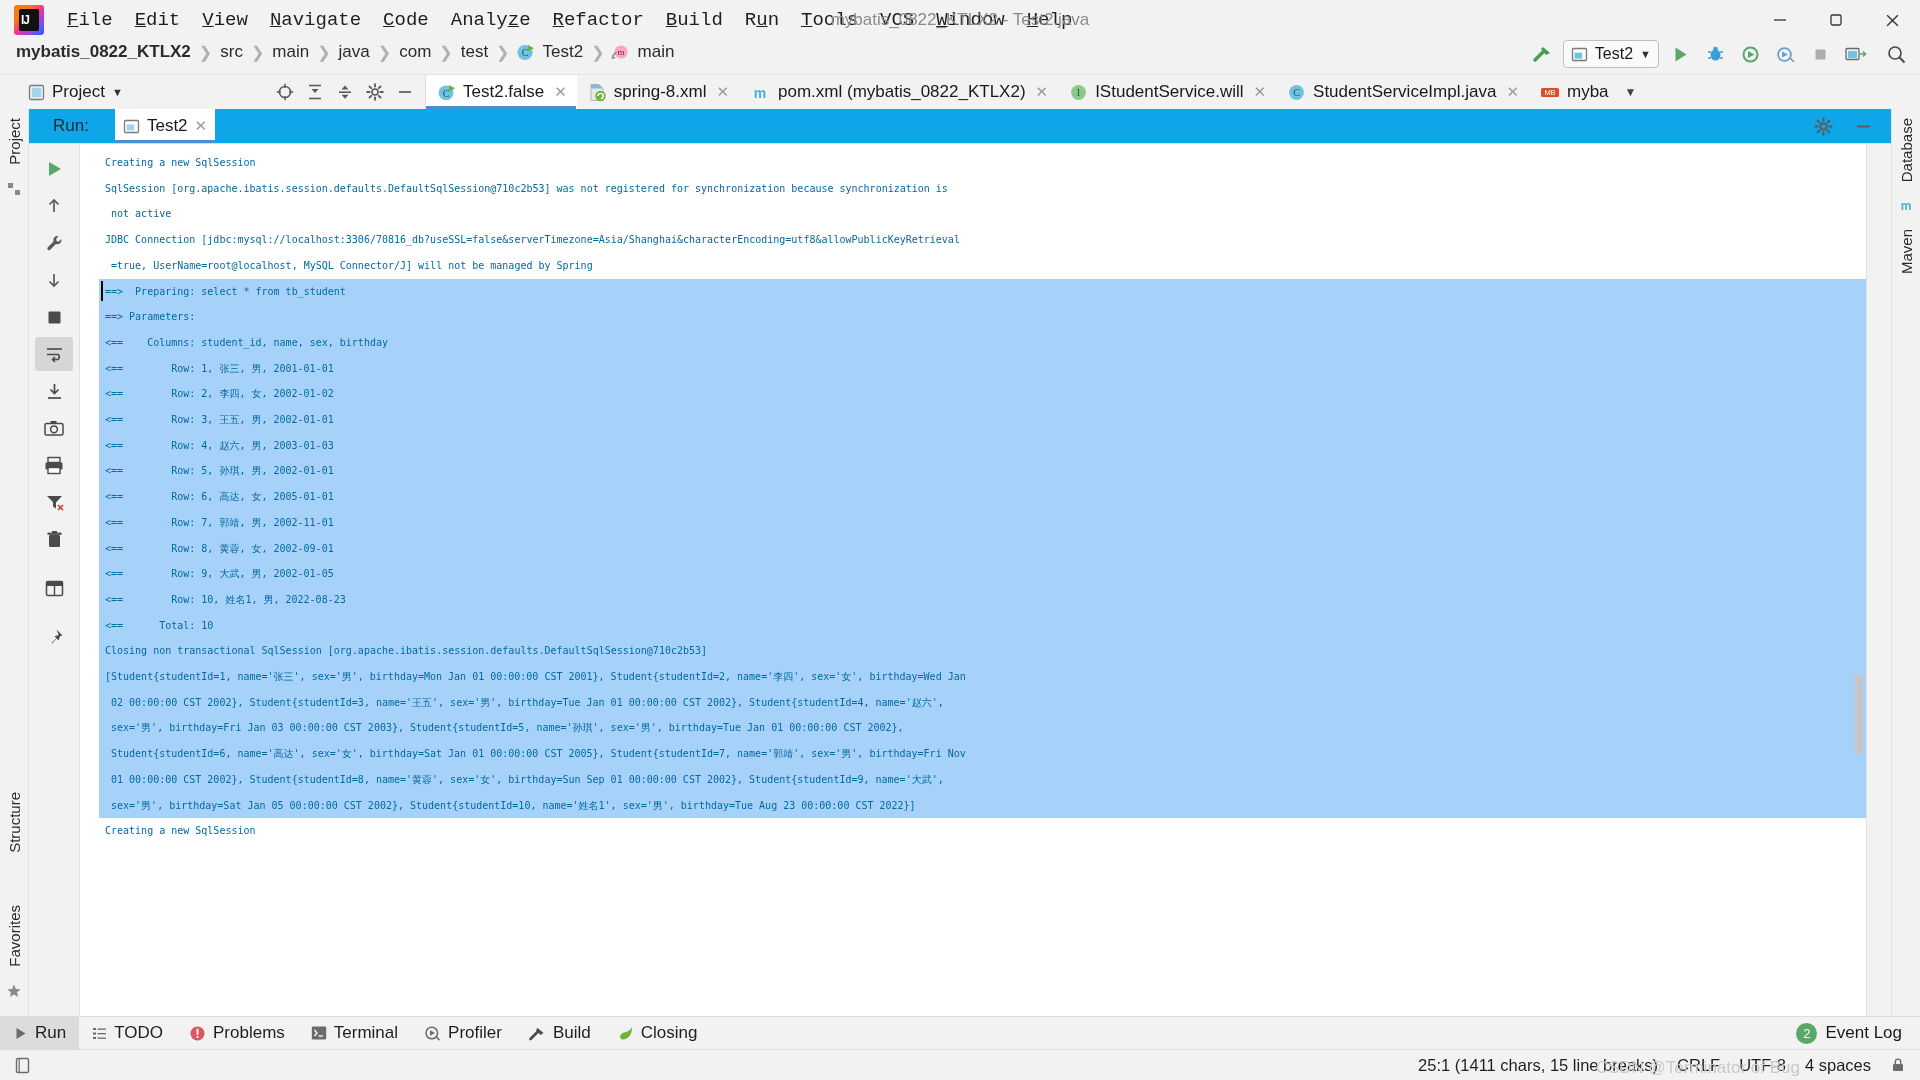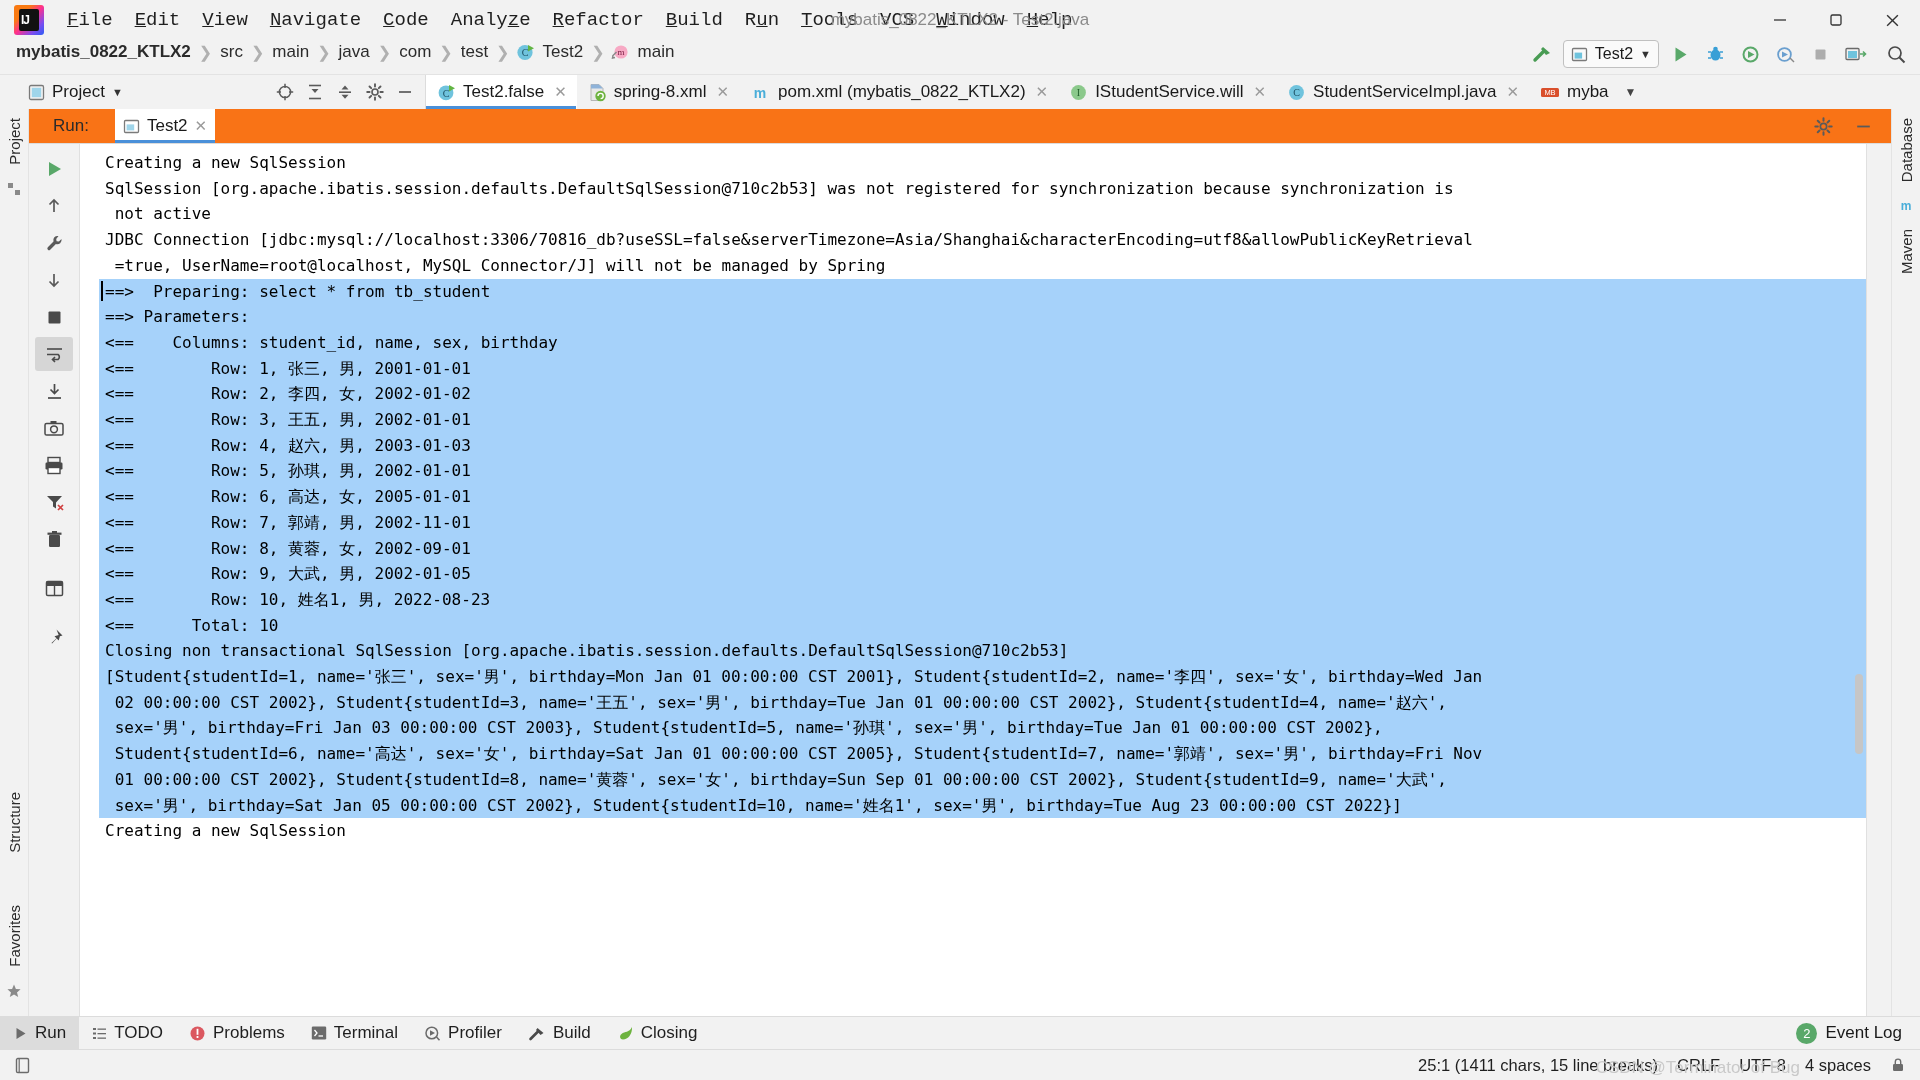"Run:" .runhead { background: #f97316 -> #0ea5e9 }
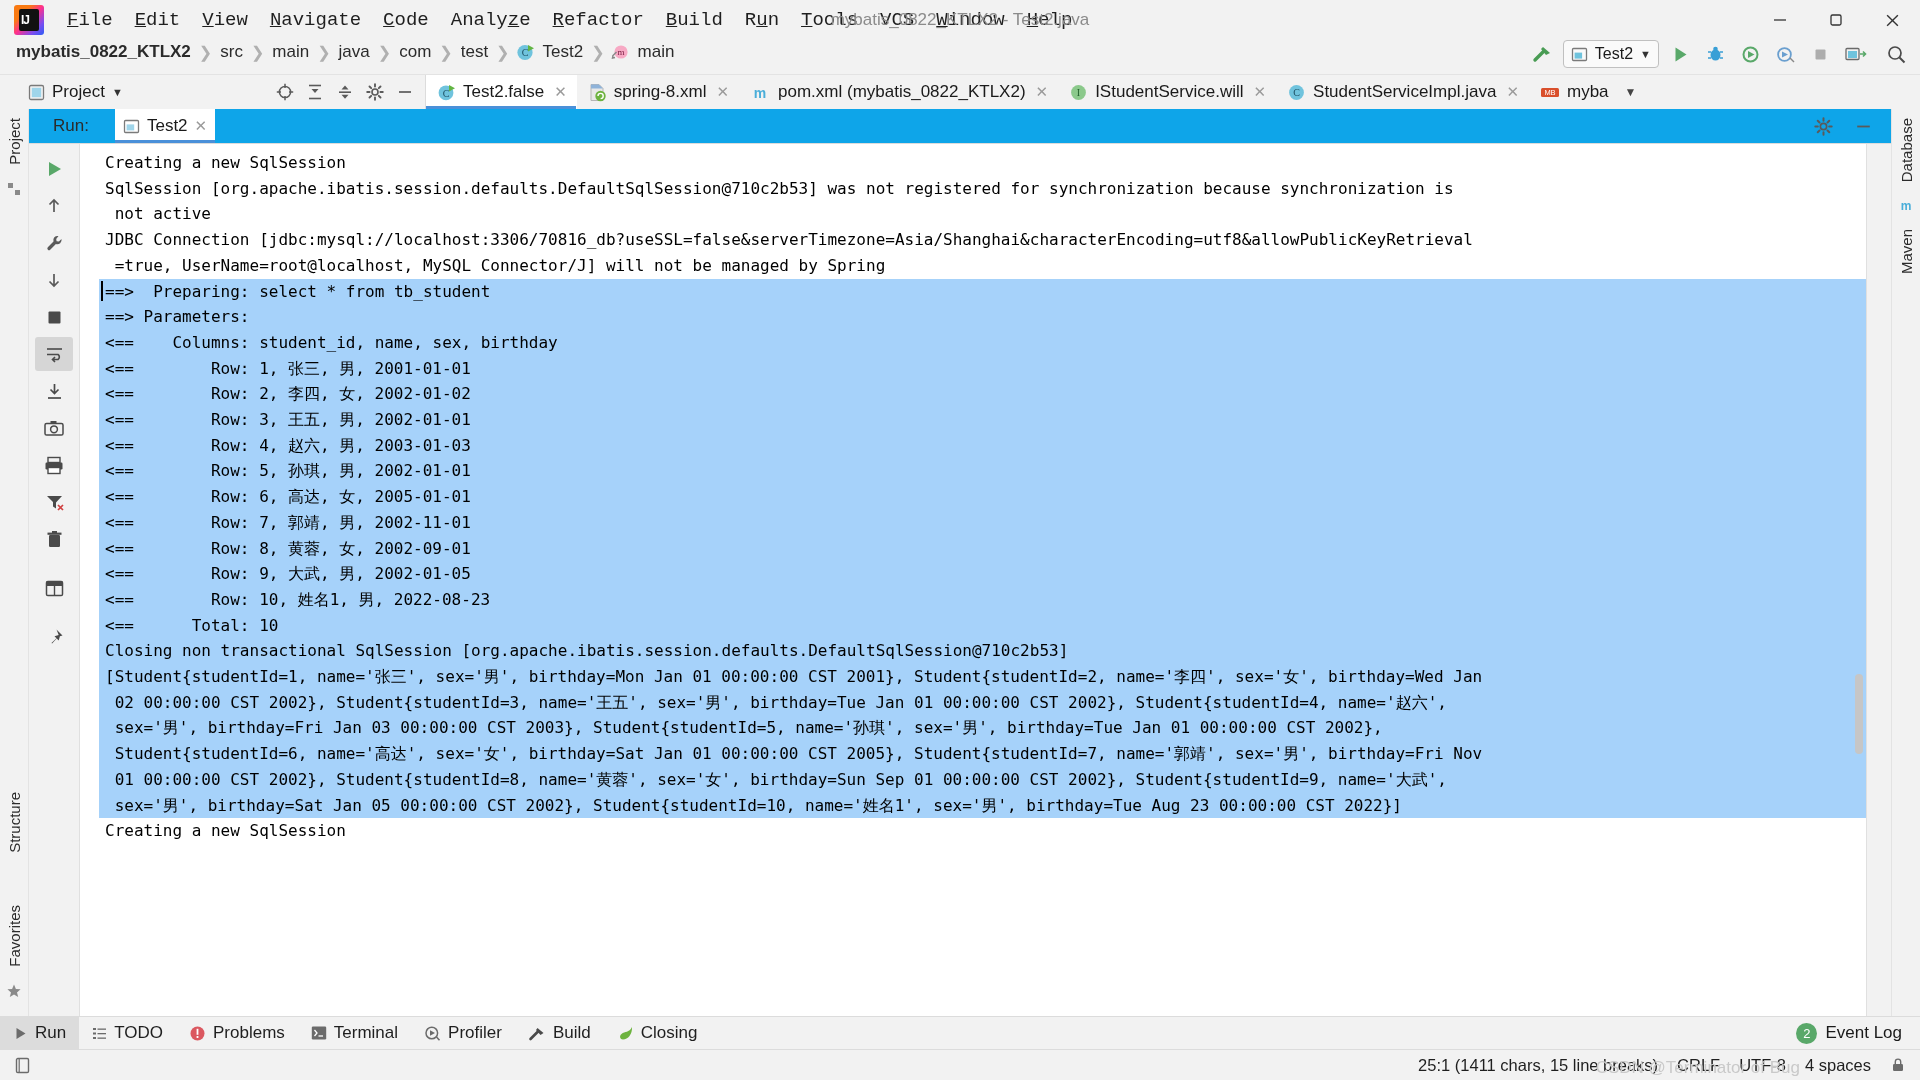"Creating a new SqlSession" pre.out { color: #000000 -> #0369a1; font-size: 16px -> 10px }
